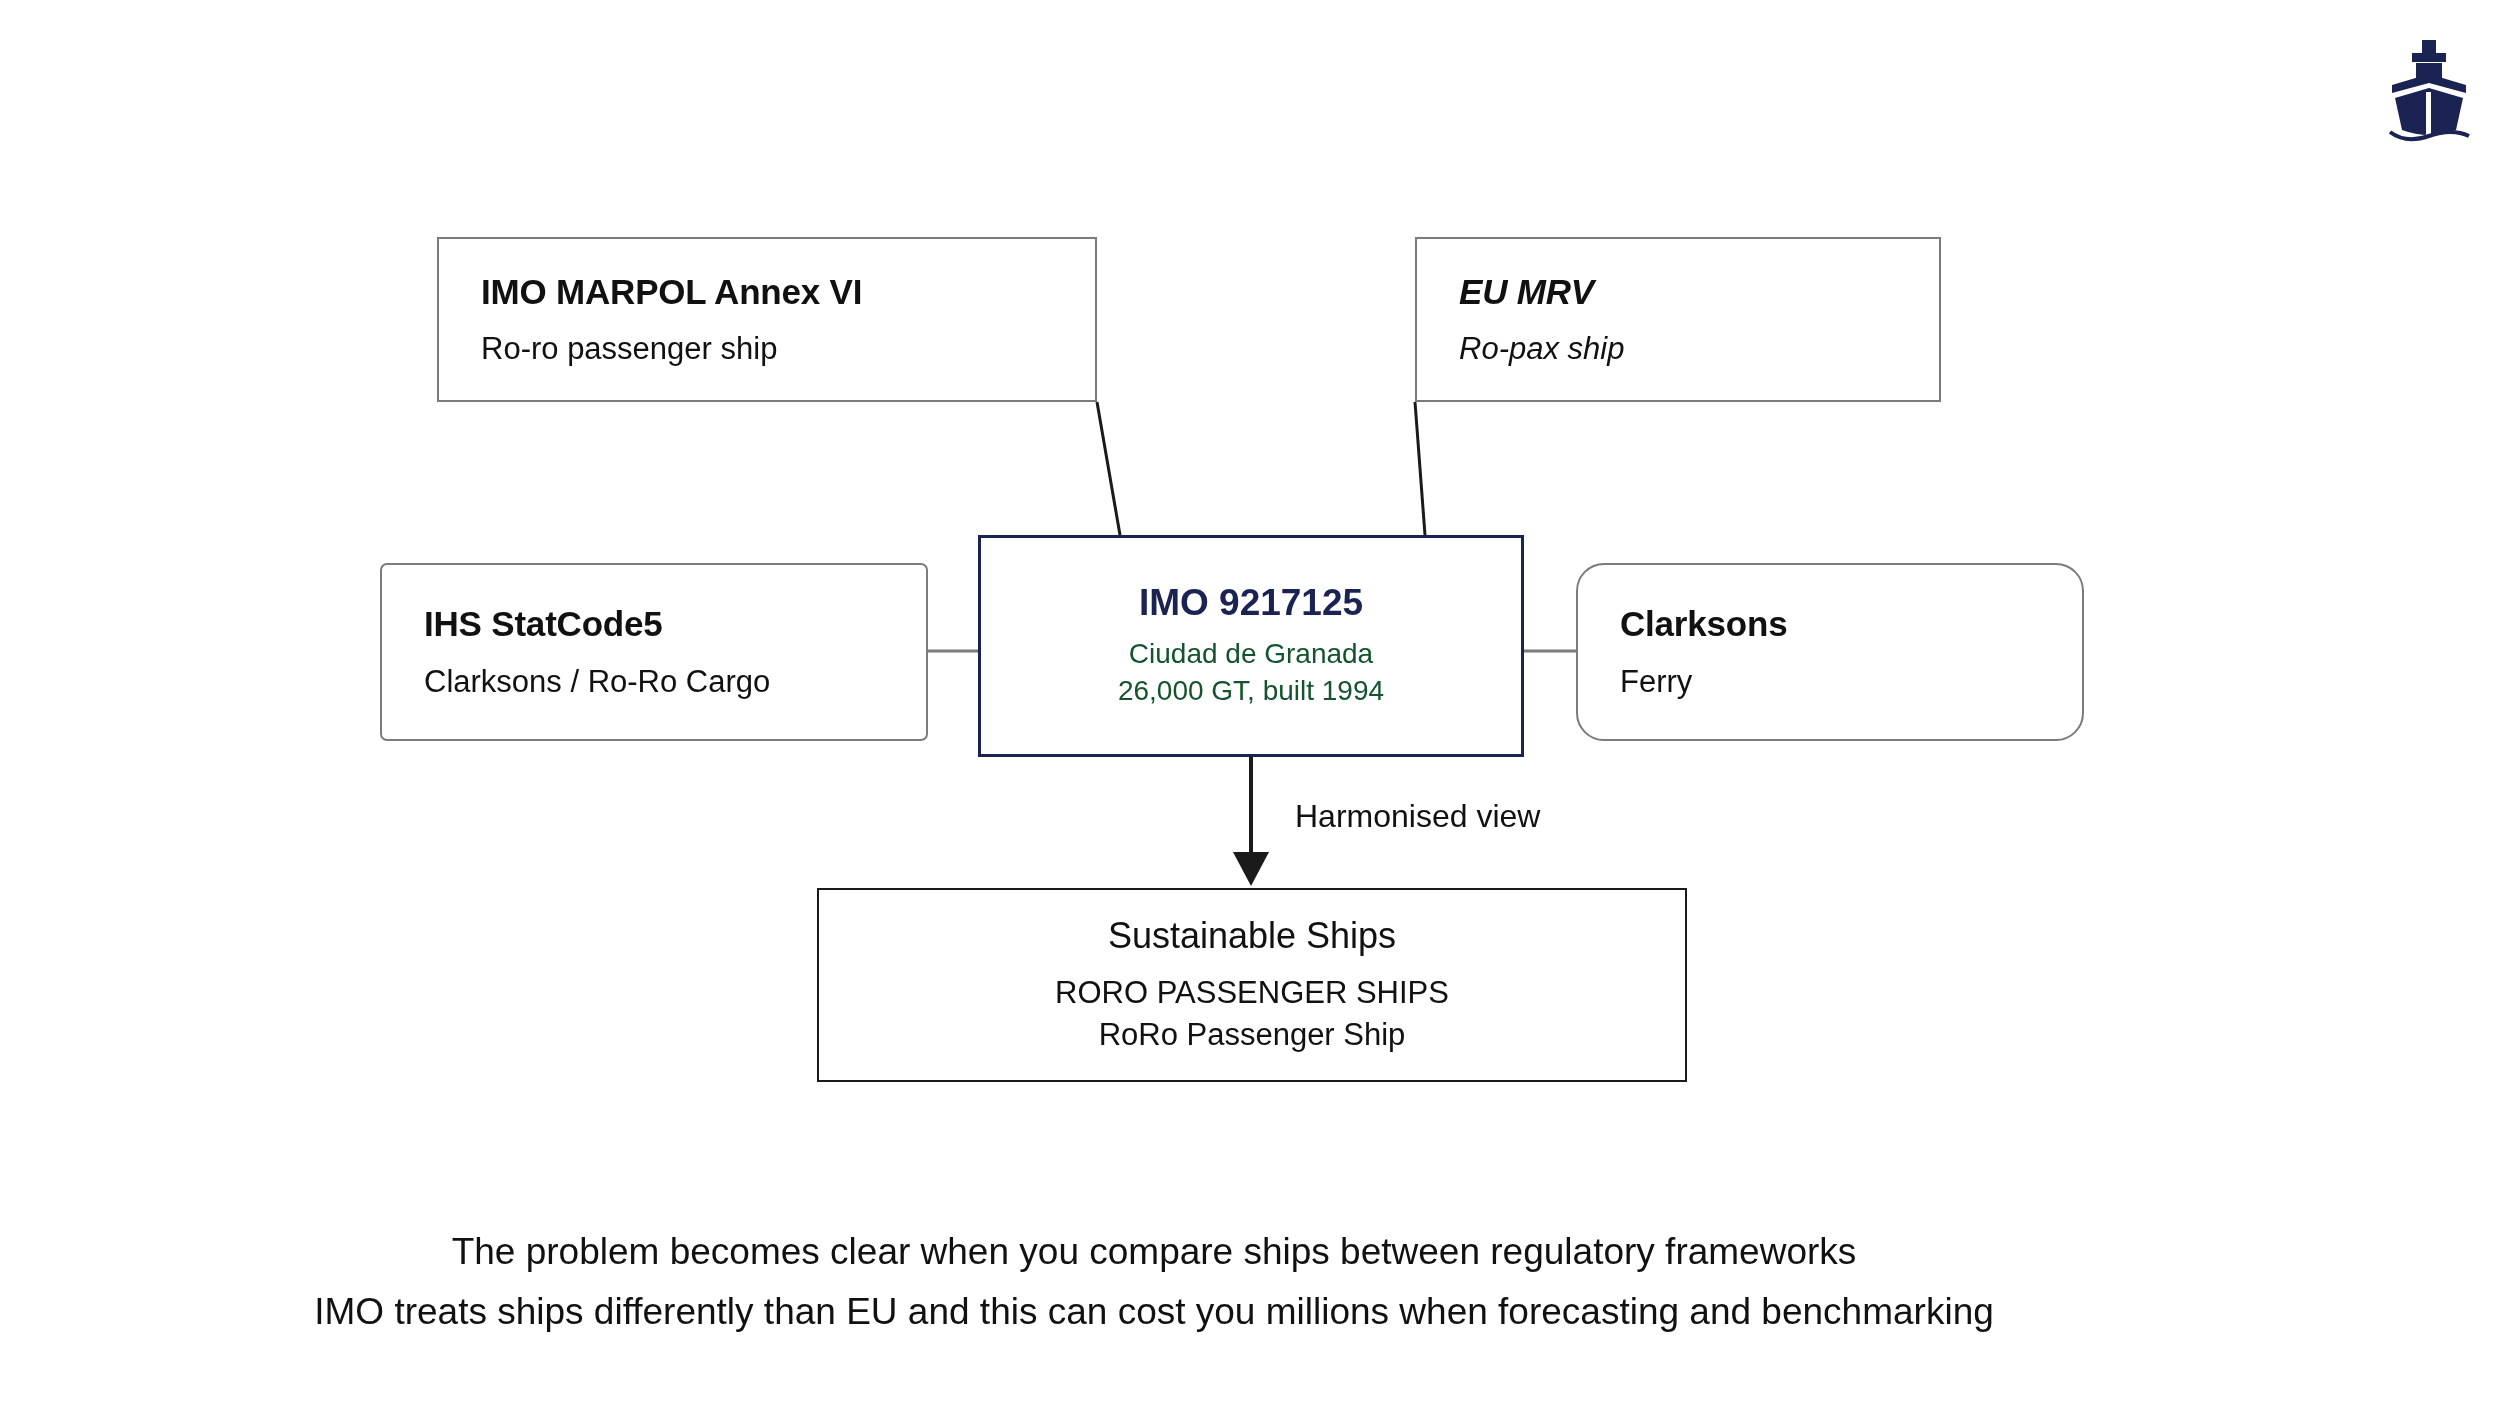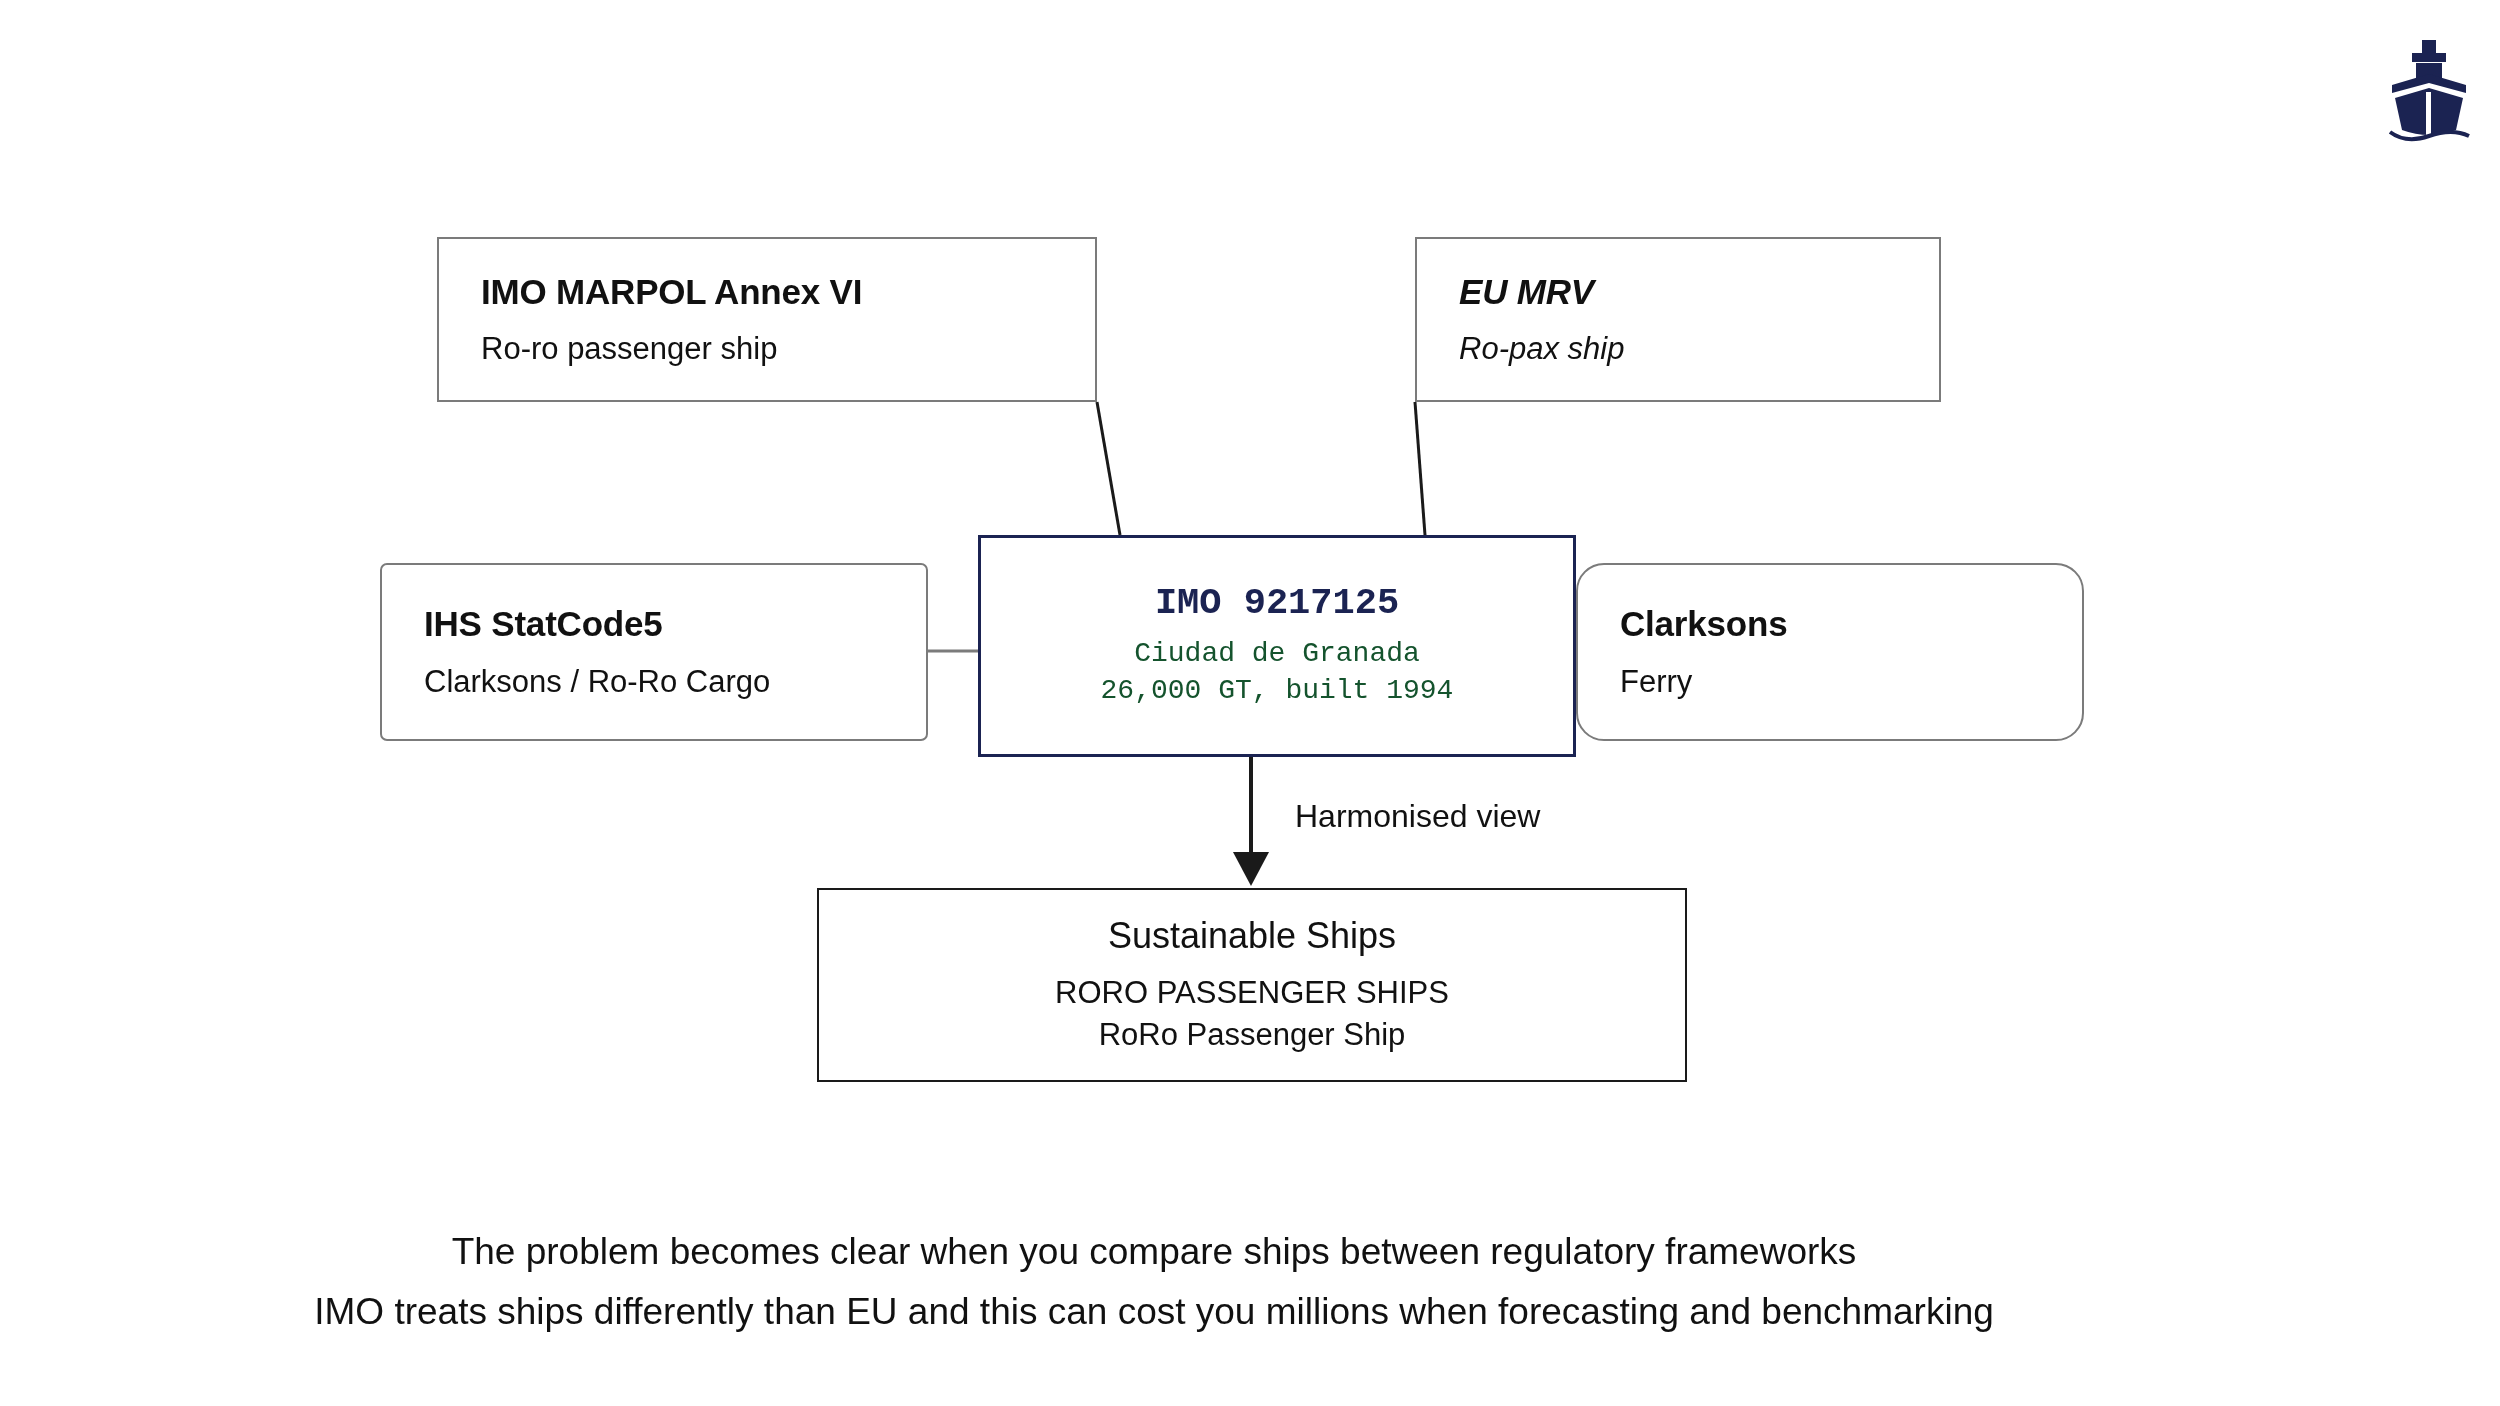"IMO 9217125" #node-vessel { font-family: Liberation Mono, monospace -> none; width: 598px -> 546px }
